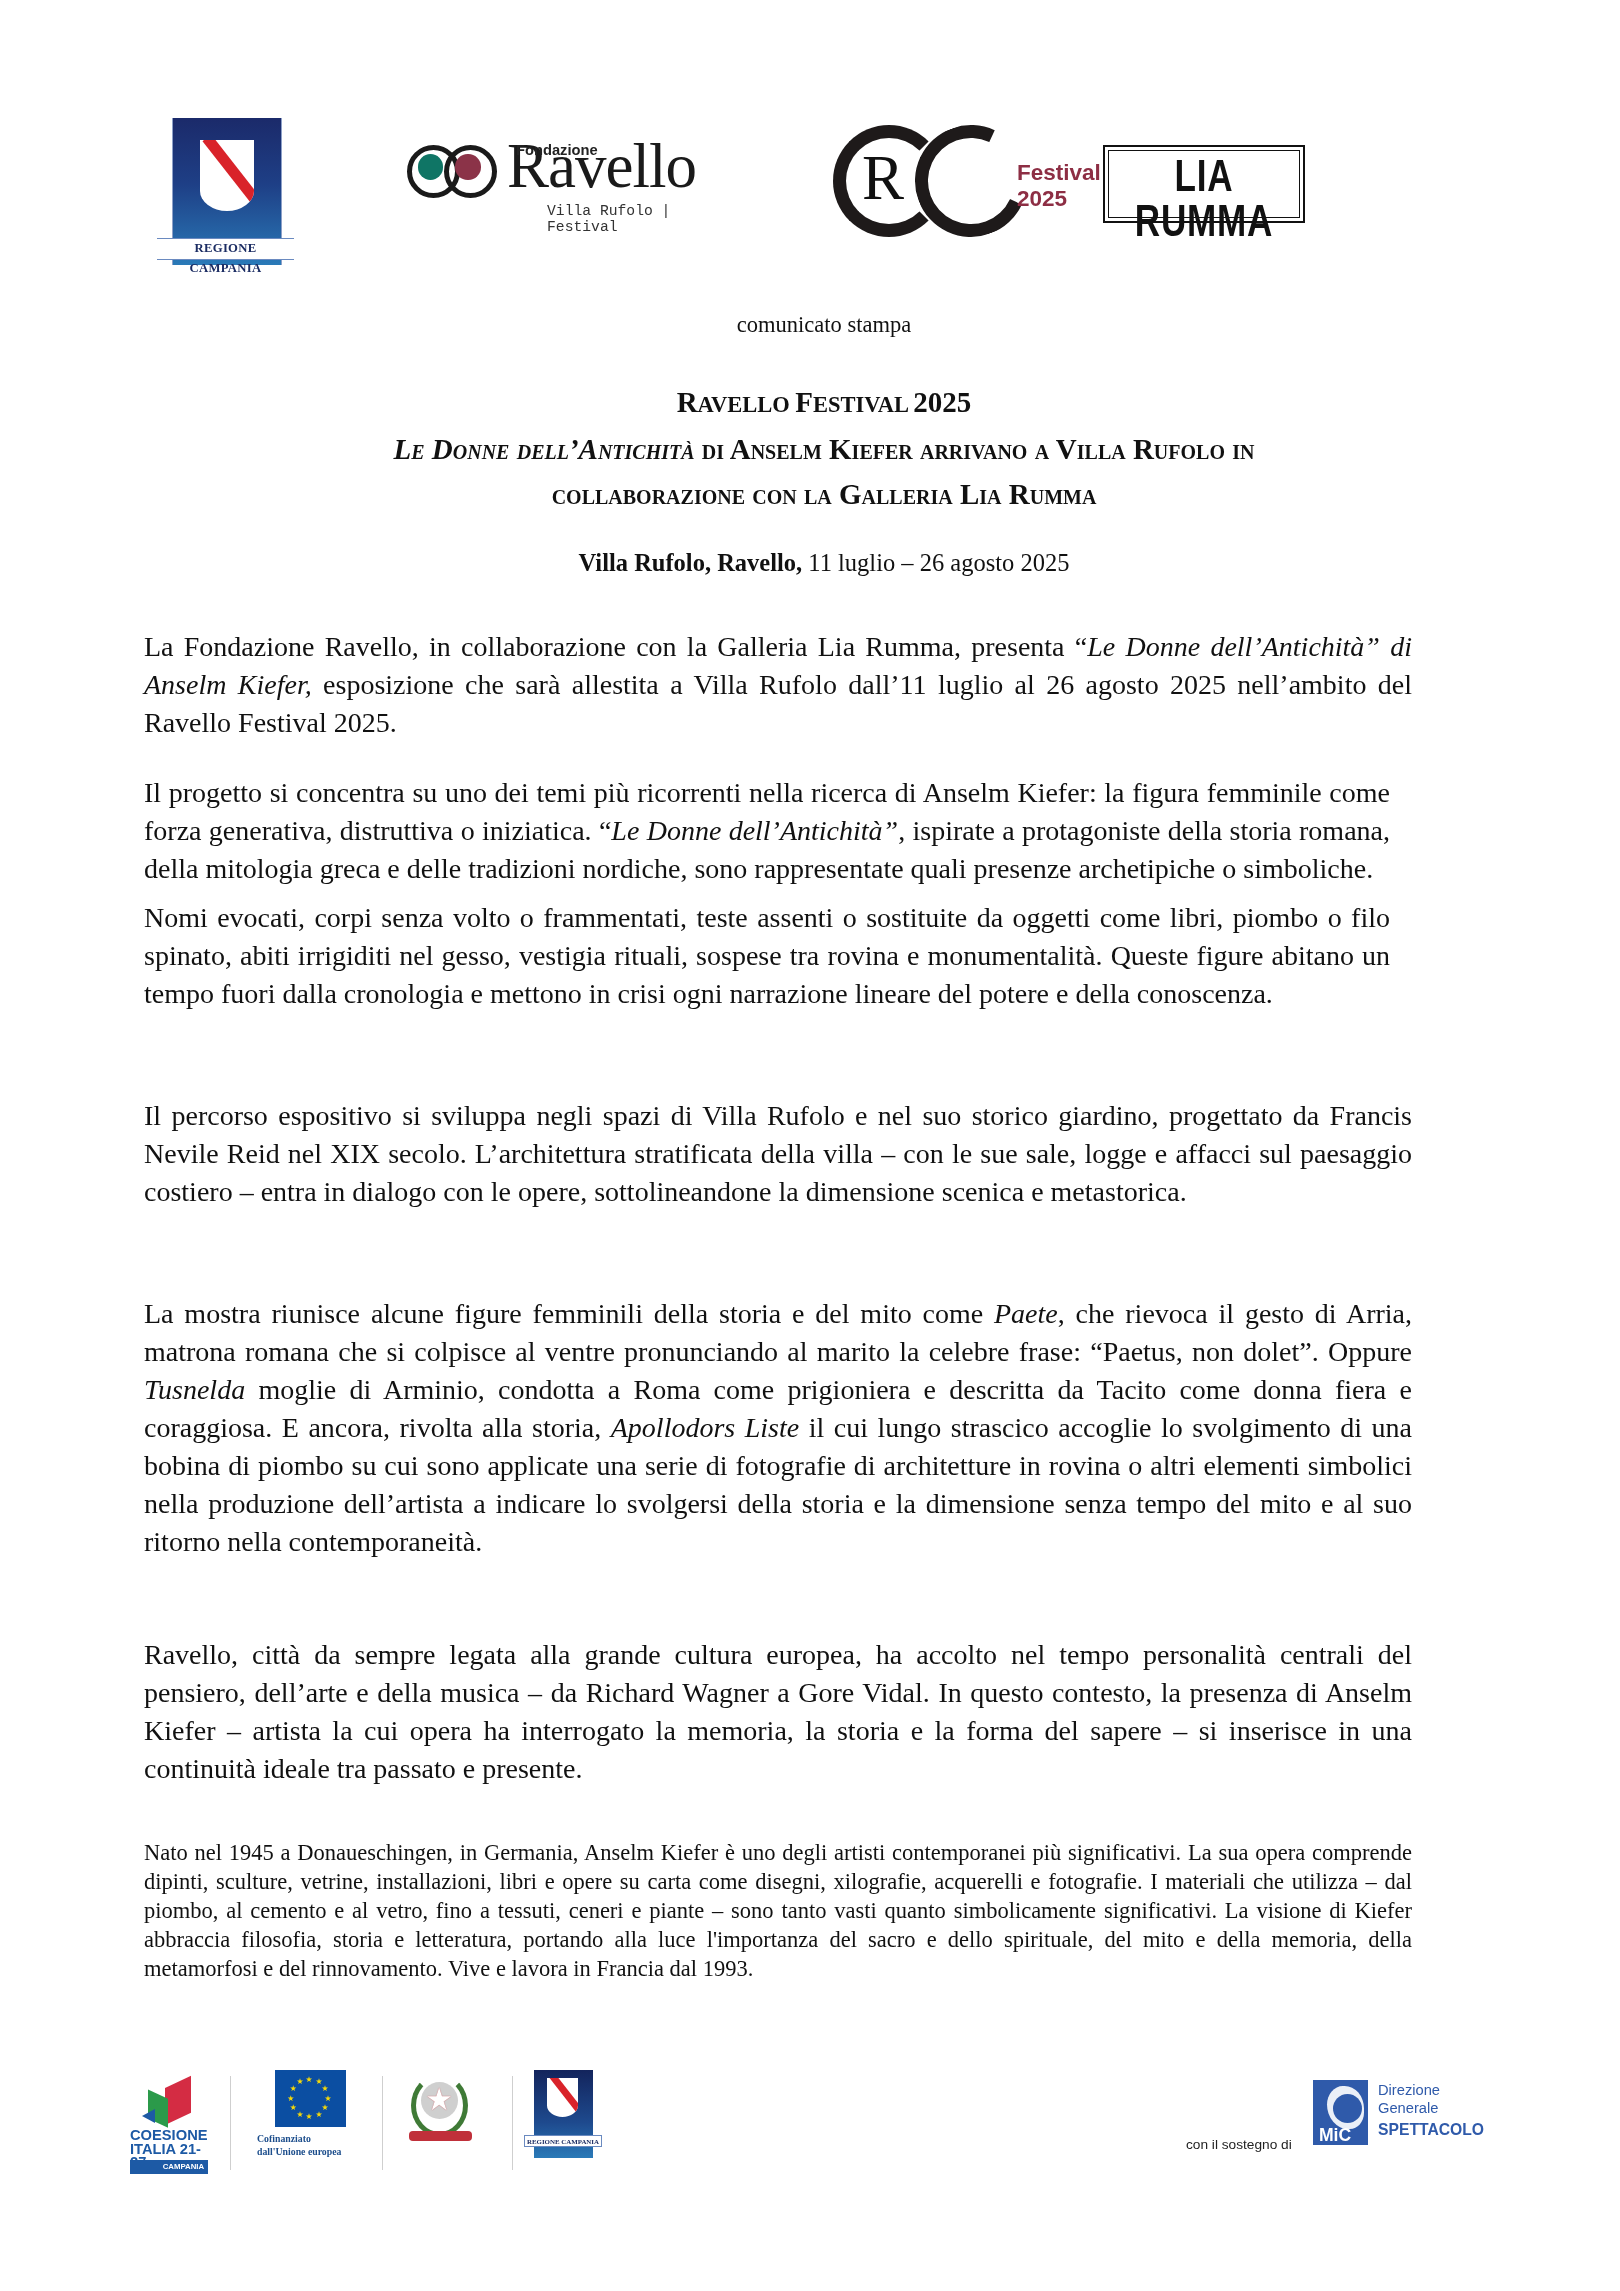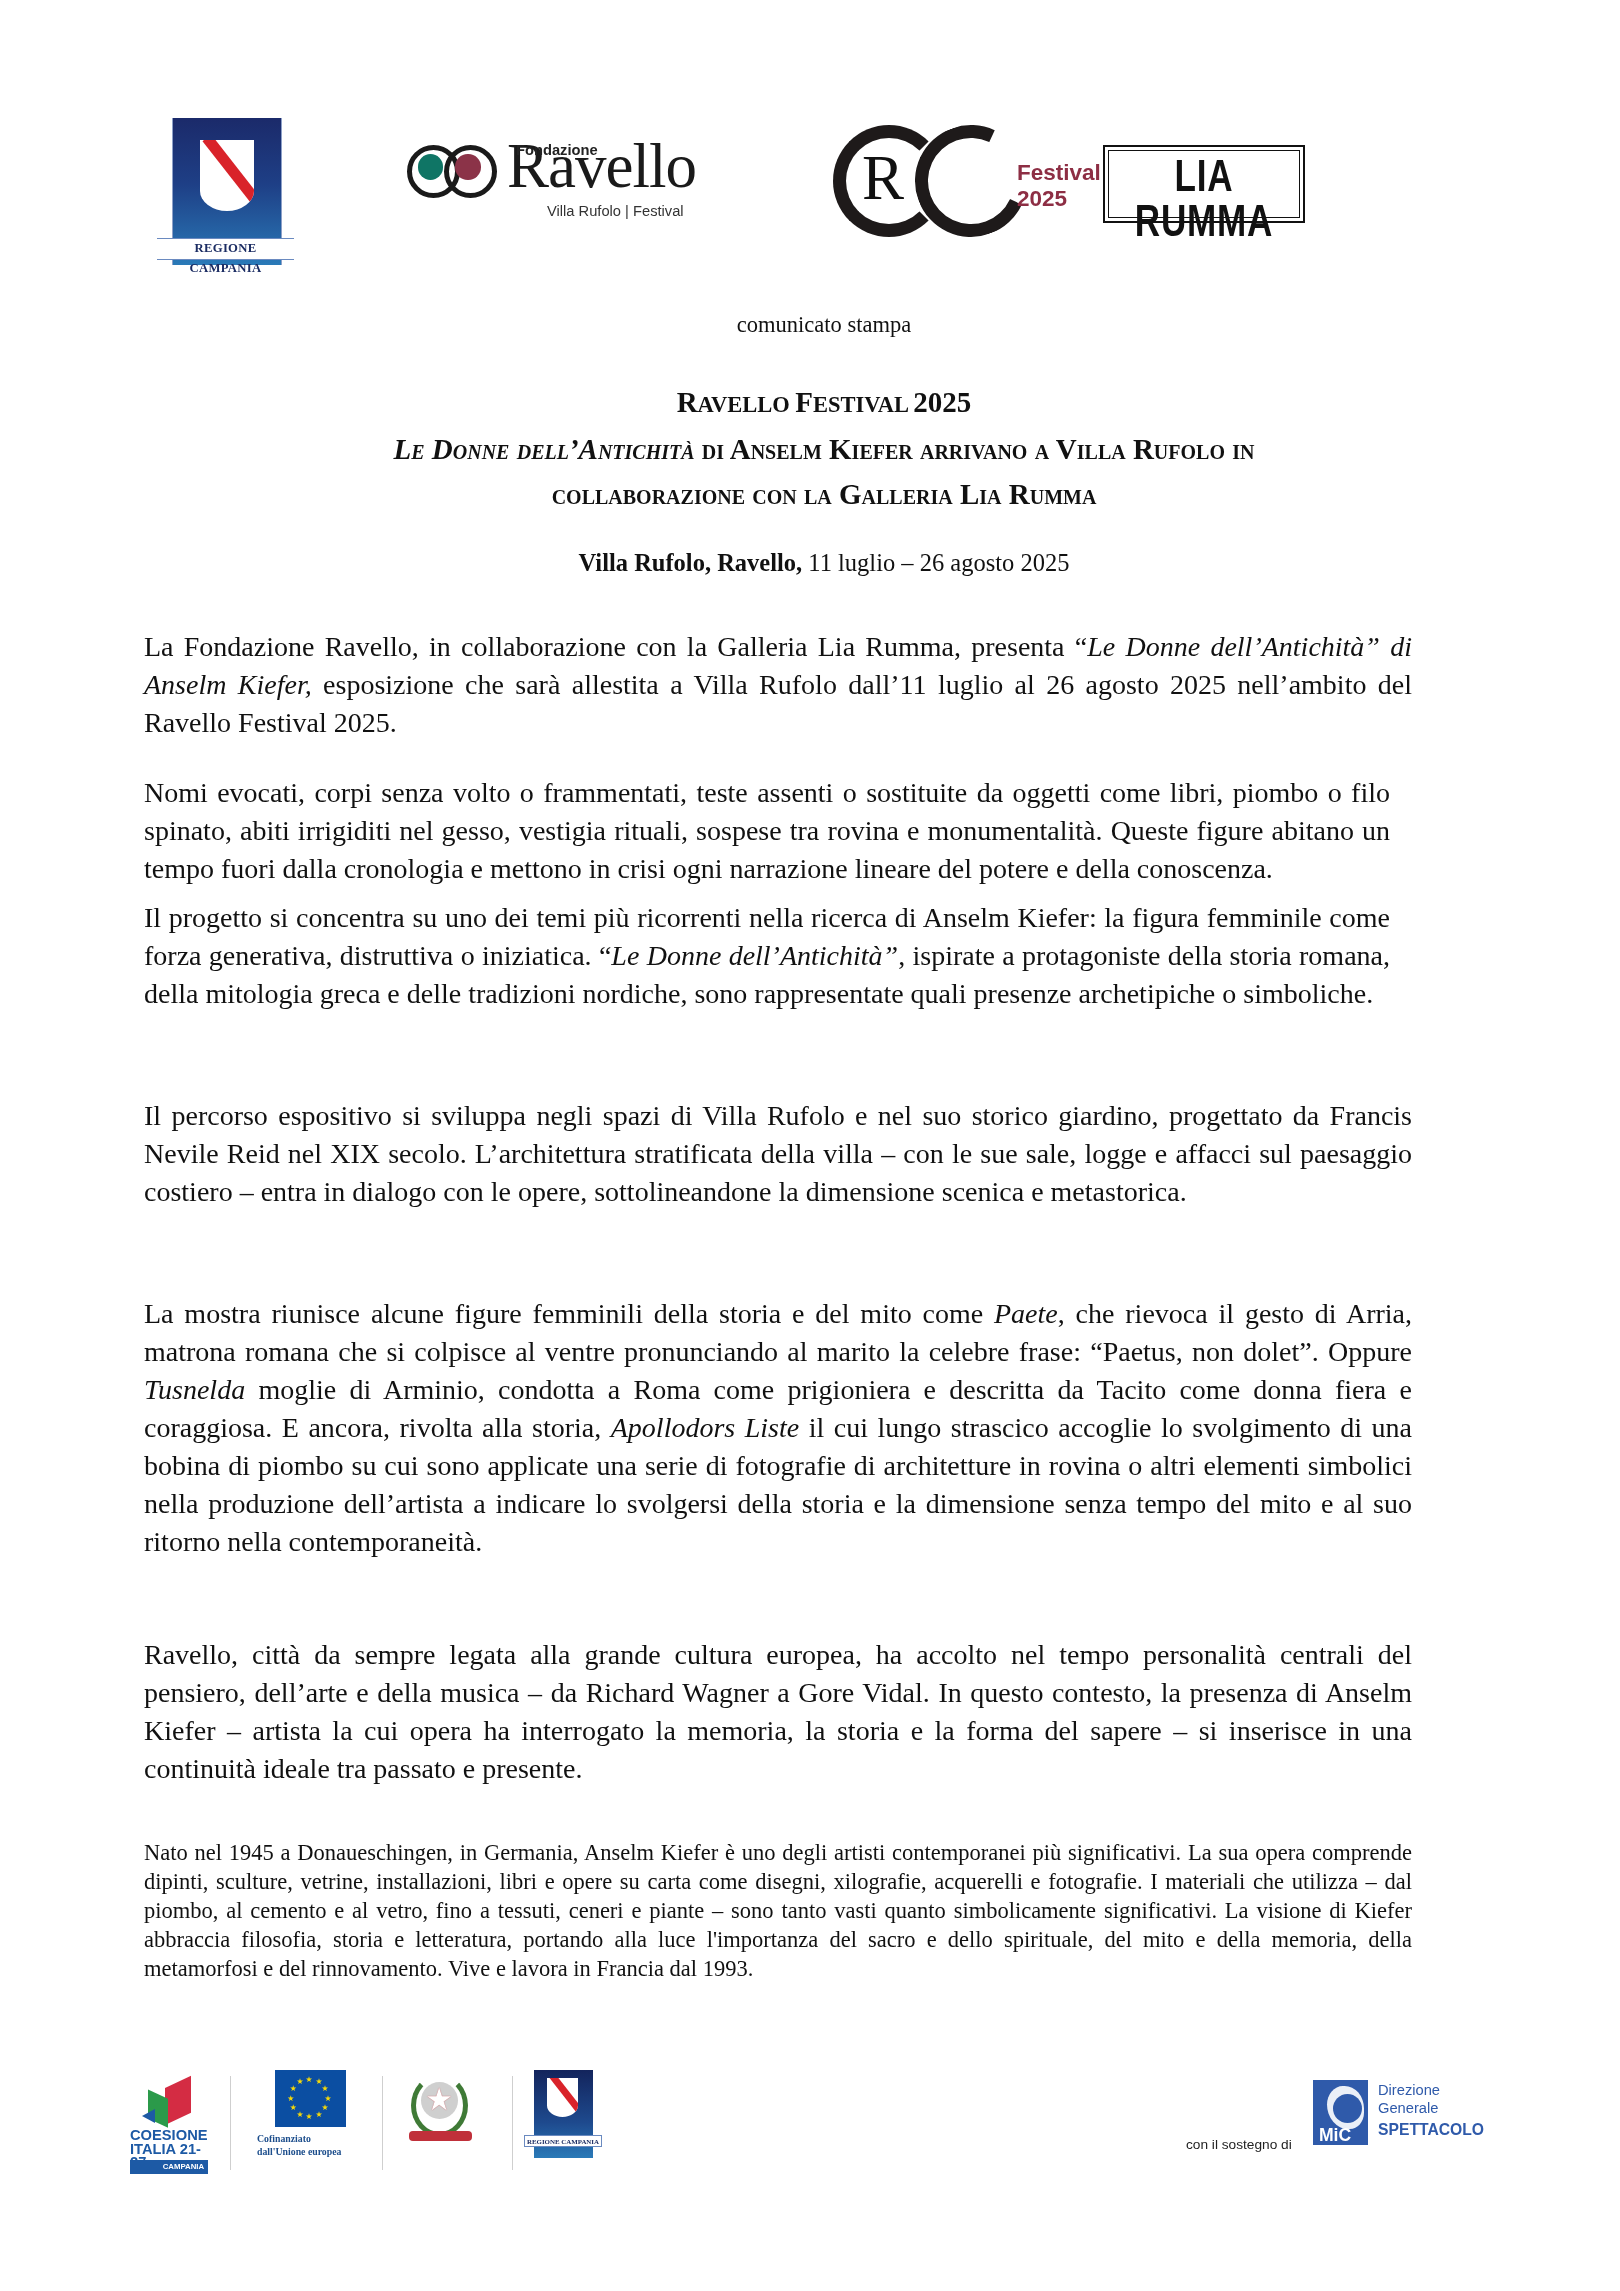"Villa Rufolo | Festival" .rav-sub { font-family: Liberation Sans, sans-serif -> Liberation Mono, monospace }
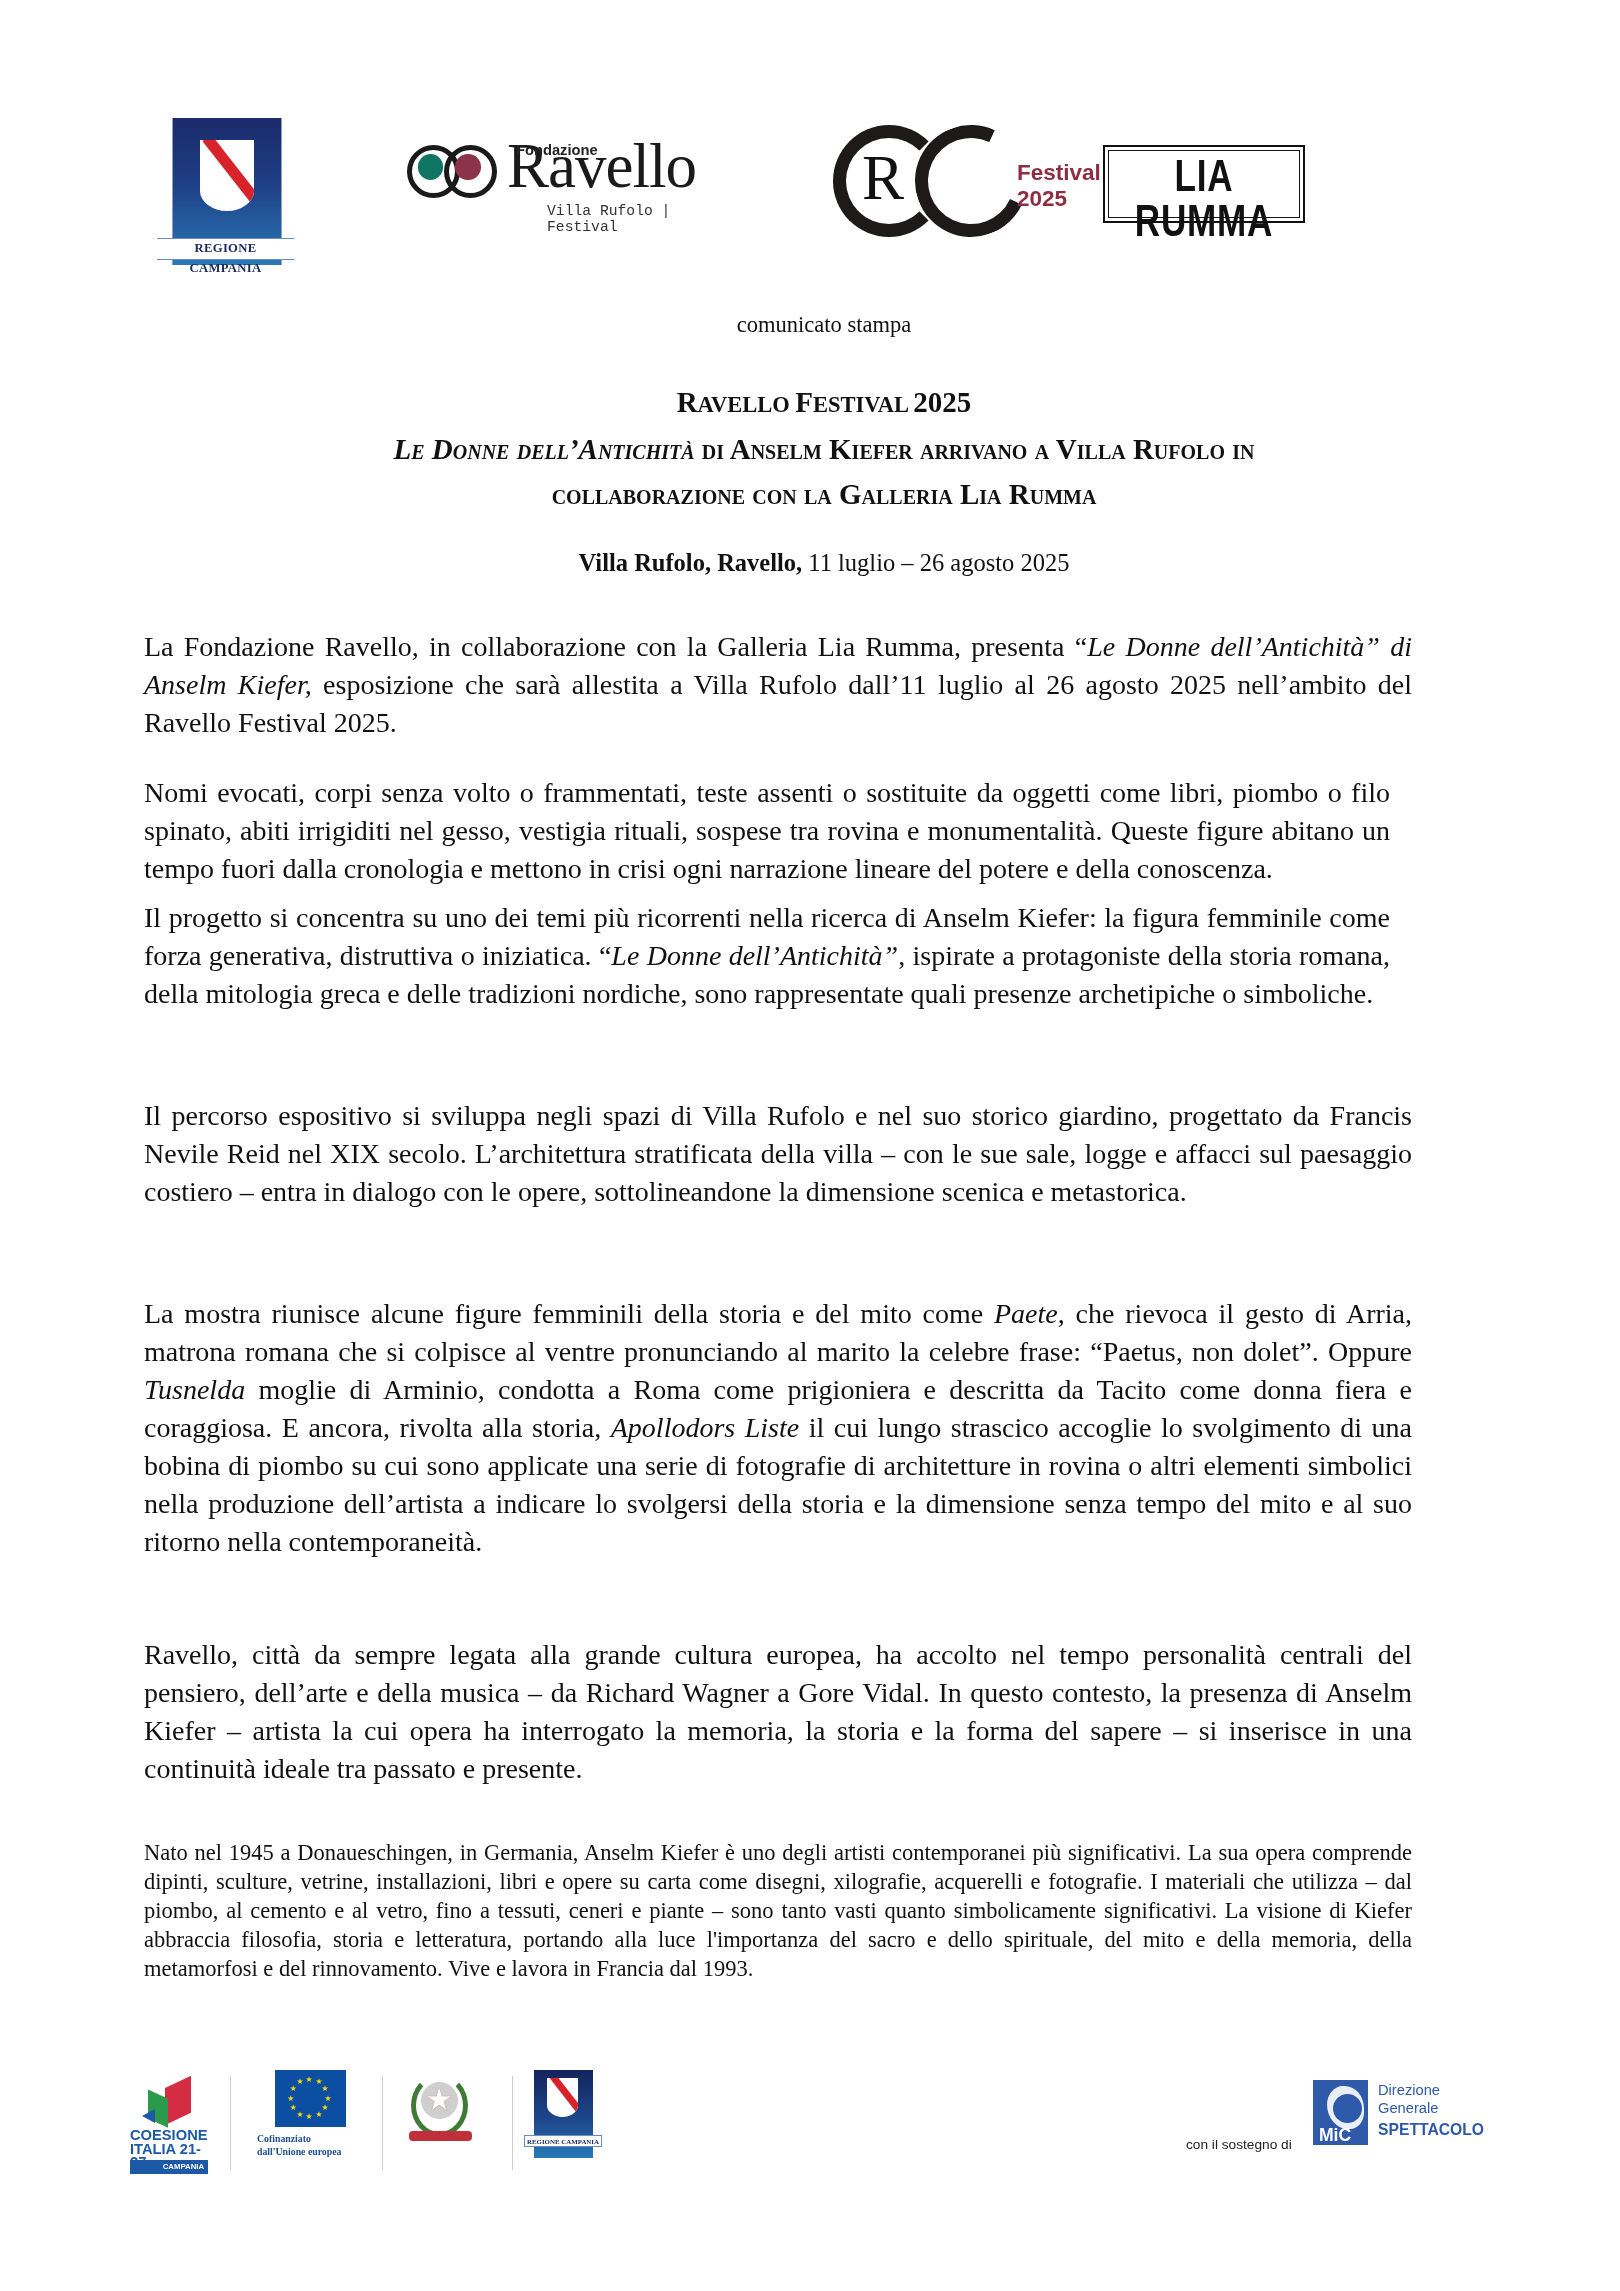"Nomi evocati, corpi senza volto" p { order: before "Il progetto si concentra su" -> after "Il progetto si concentra su" }
